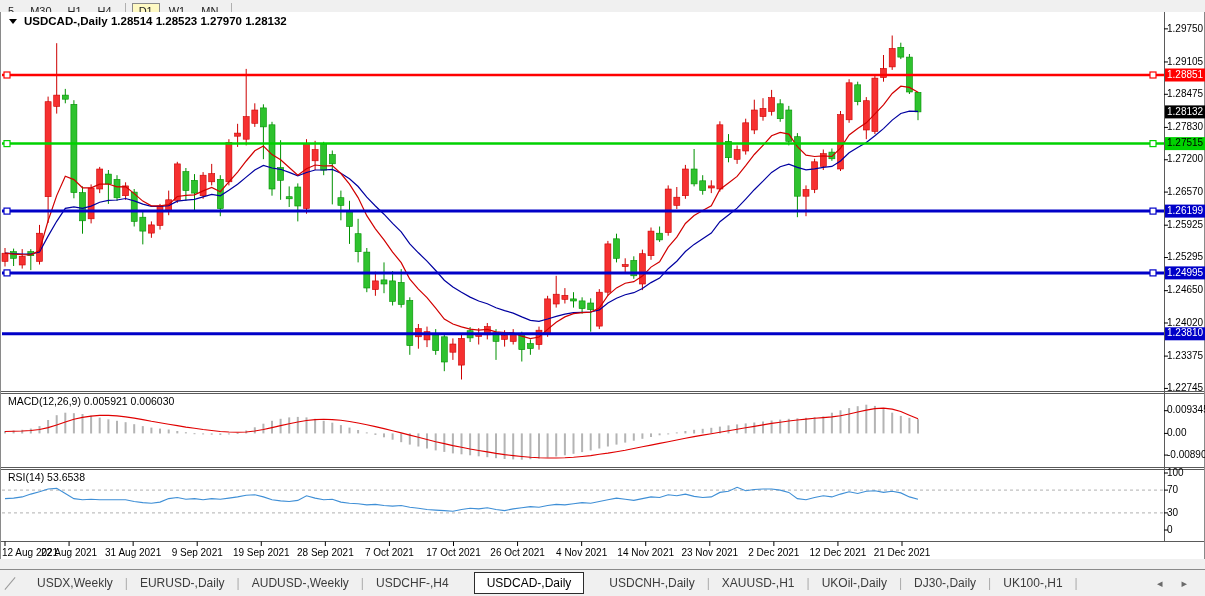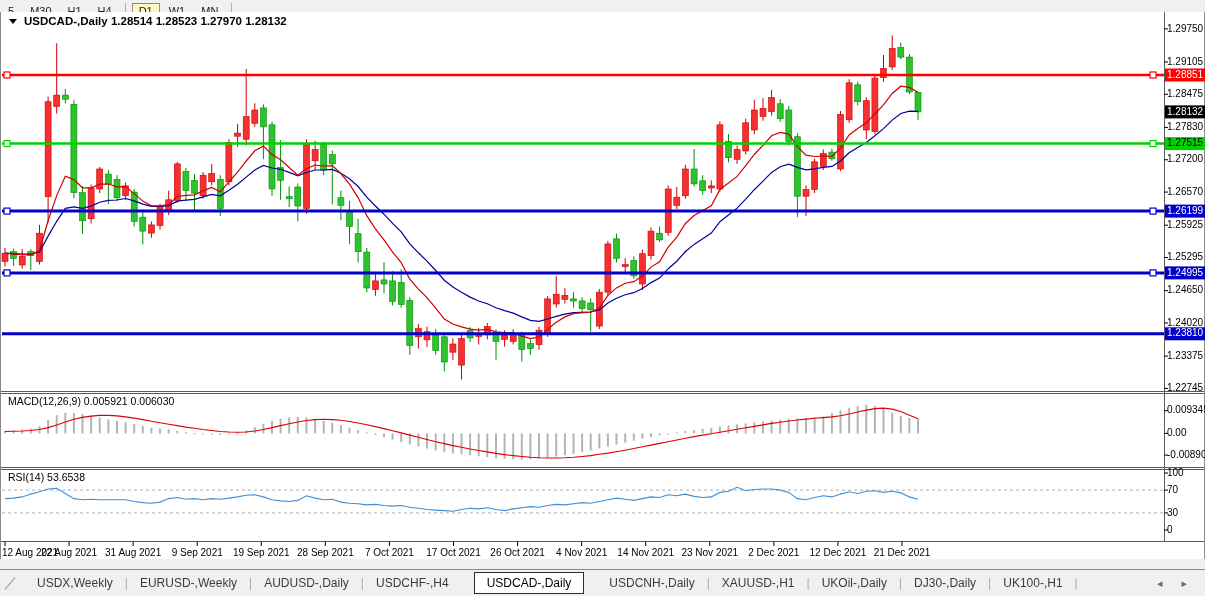"EURUSD-,Weekly" span.tab { text: EURUSD-,Weekly -> EURUSD-,Daily }
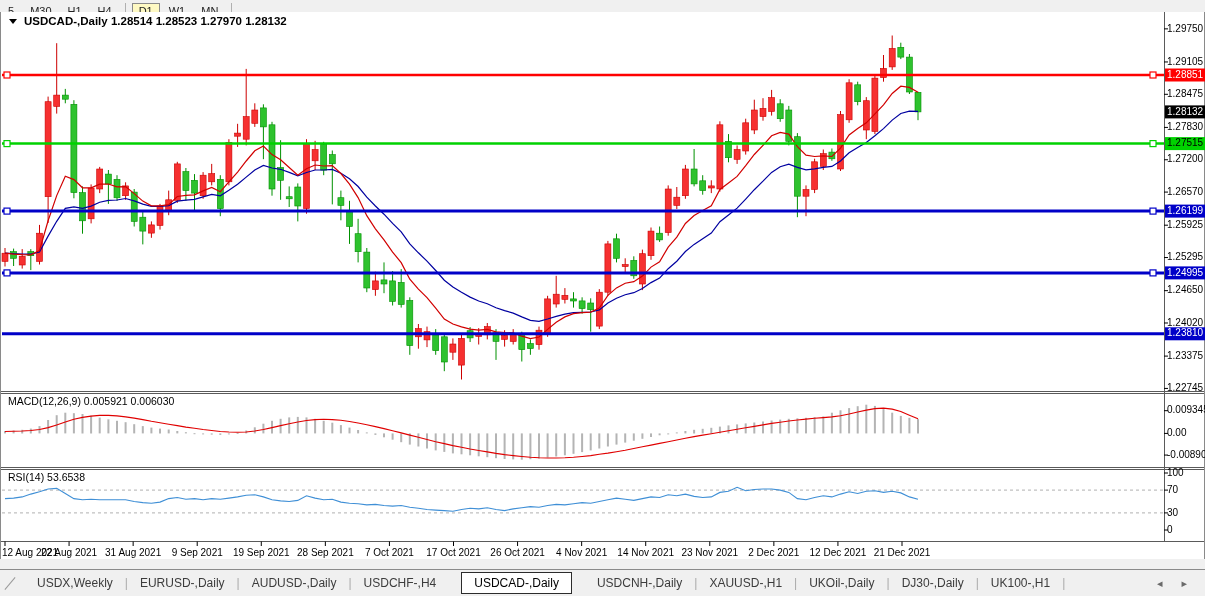"AUDUSD-,Daily" span.tab { text: AUDUSD-,Daily -> AUDUSD-,Weekly }
